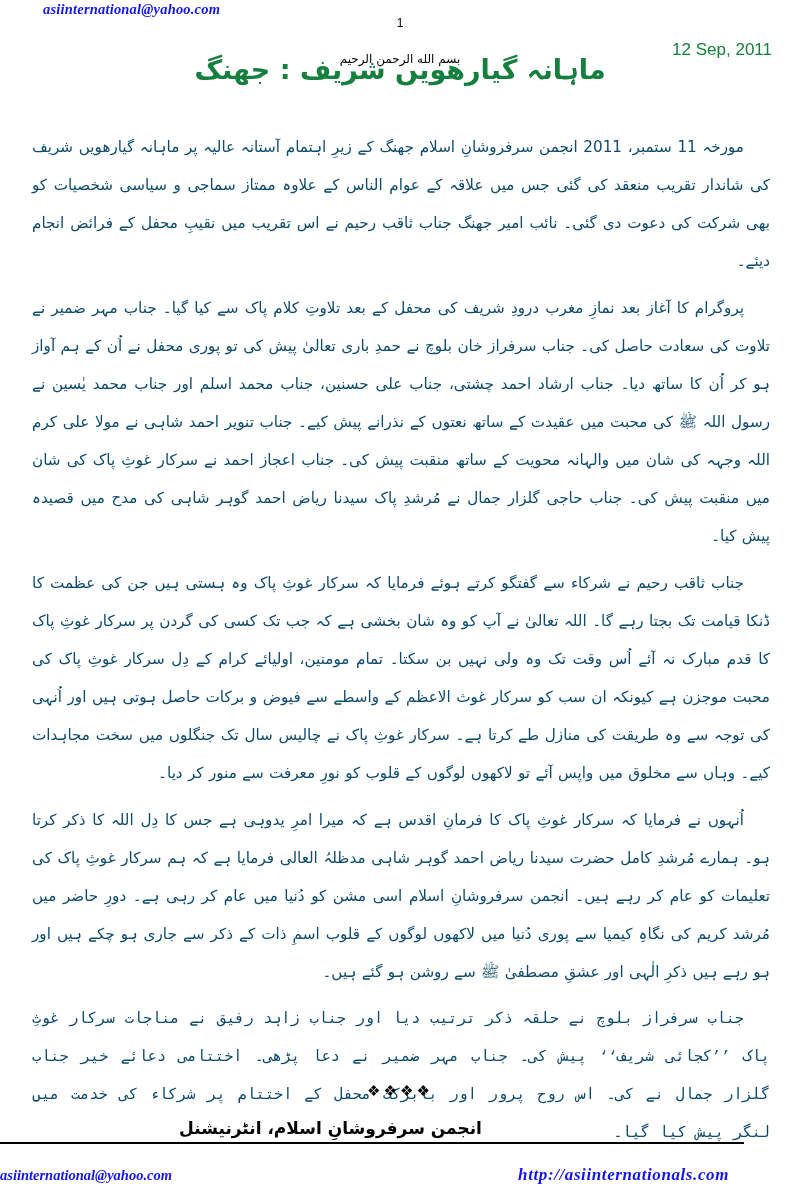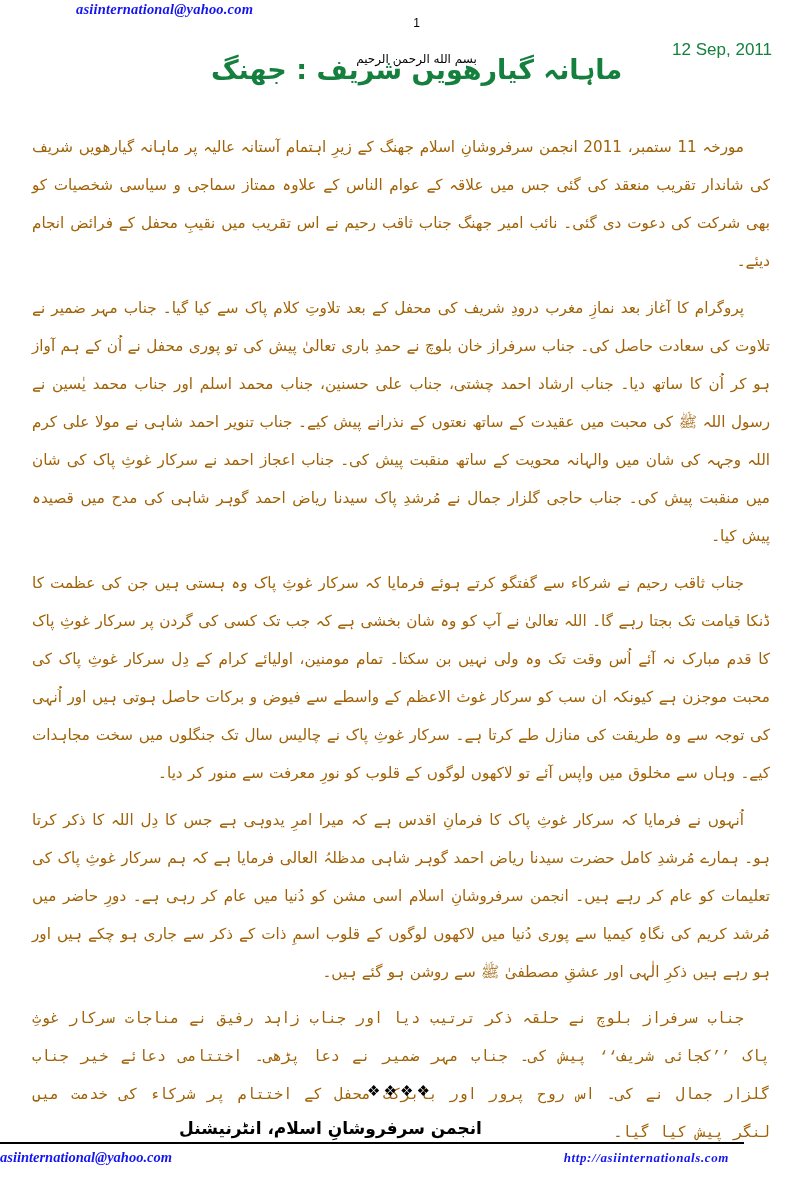"asiinternational@yahoo.com" .page { padding-left: 33px -> none }
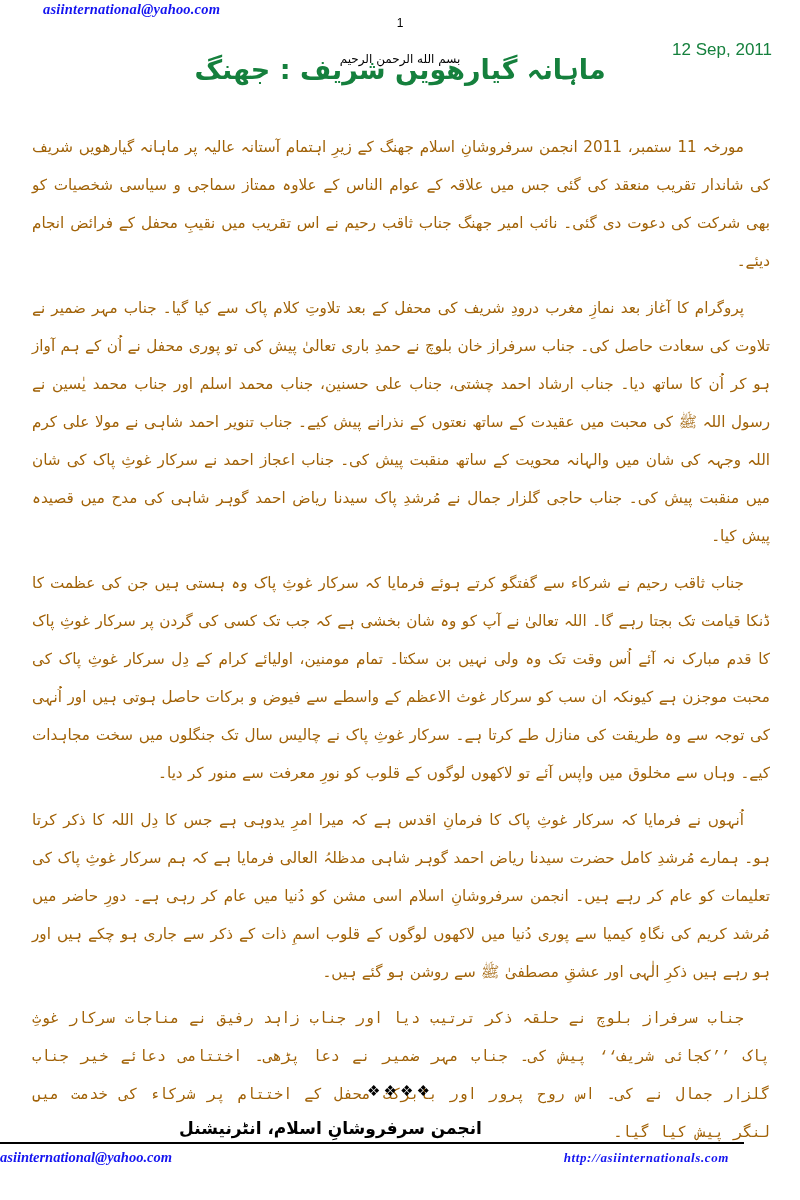"مورخہ 11 ستمبر، 2011 انجمن" .para { color: #a16207 -> #0c4a6e }
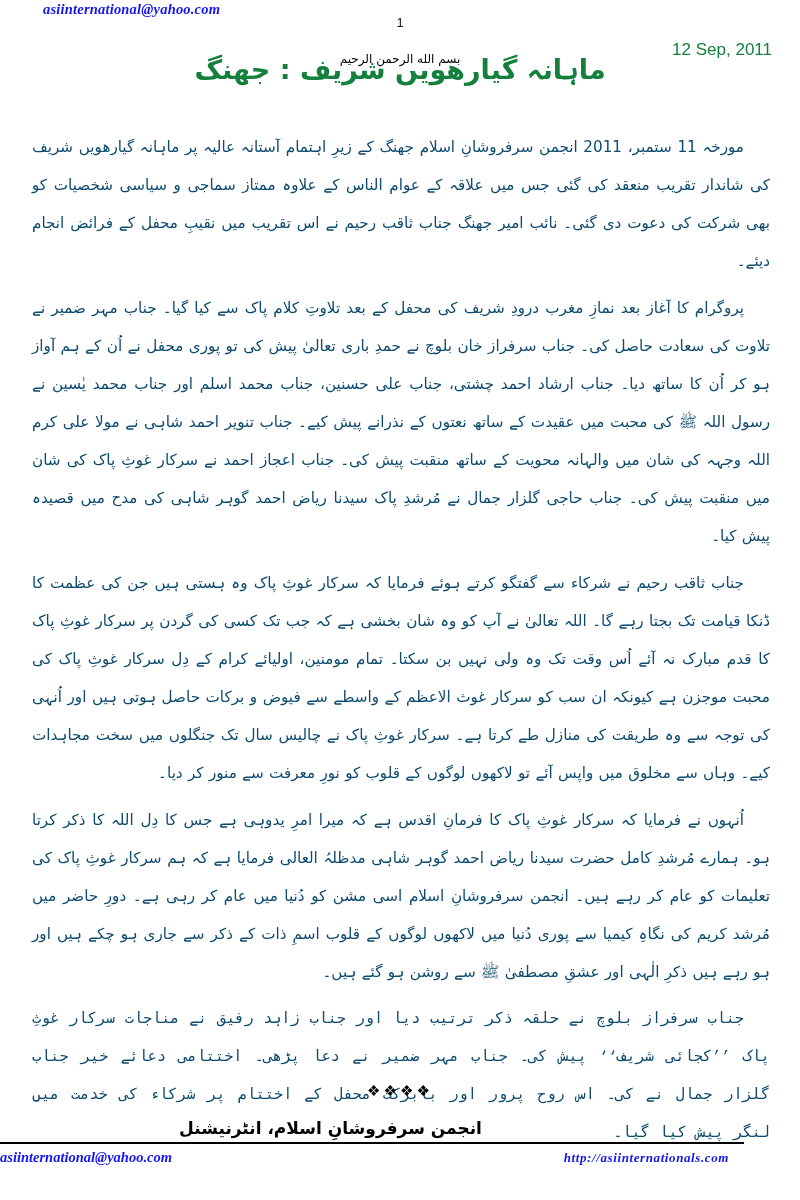"http://asiinternationals.com" .ftr-url { font-size: 13px -> 17px; margin-top: none -> 16px }
